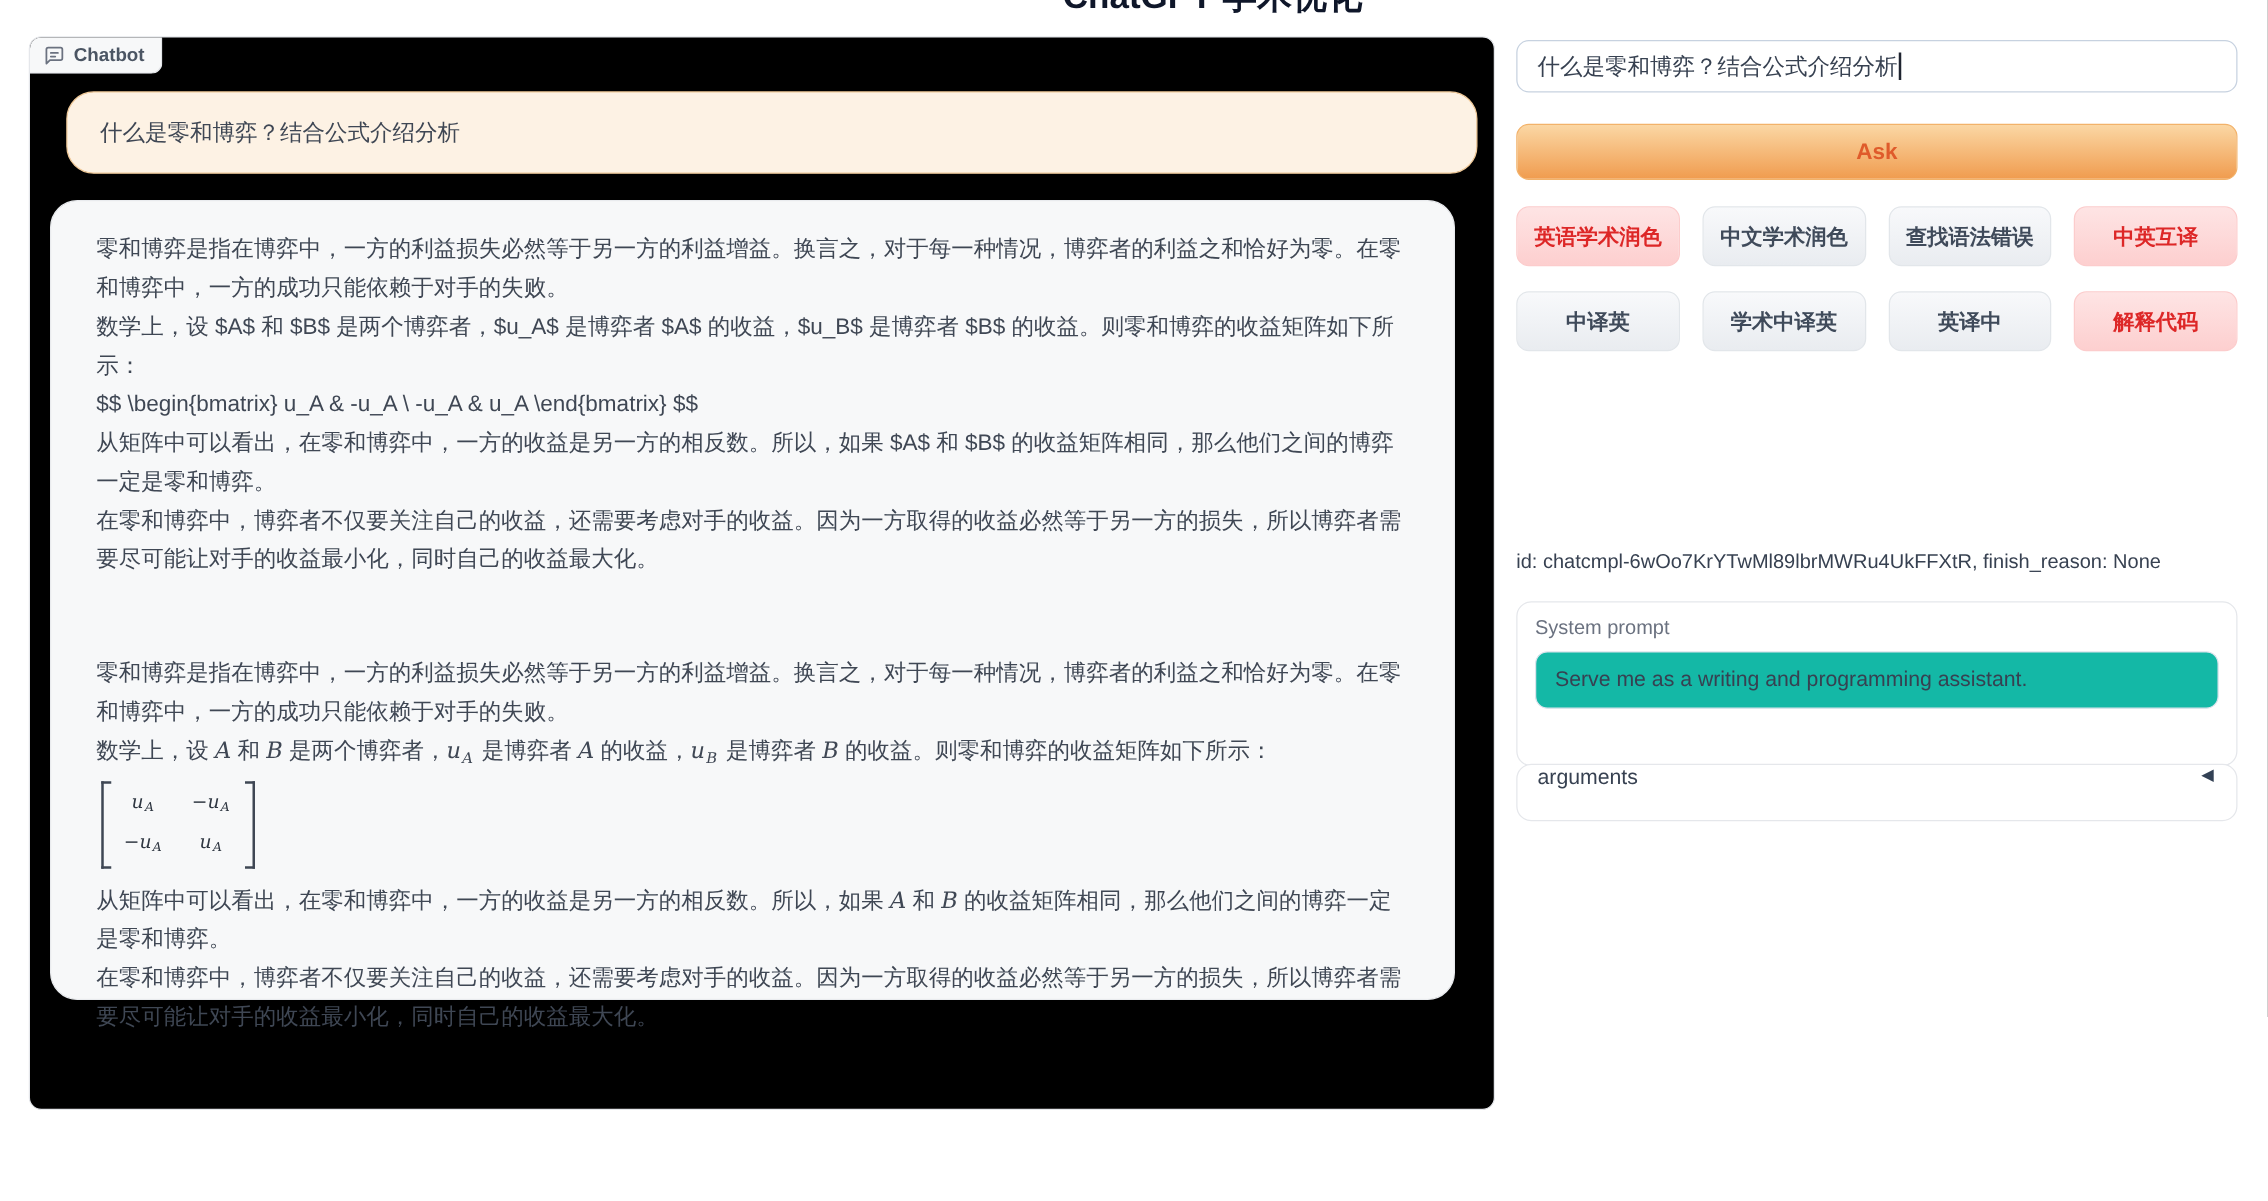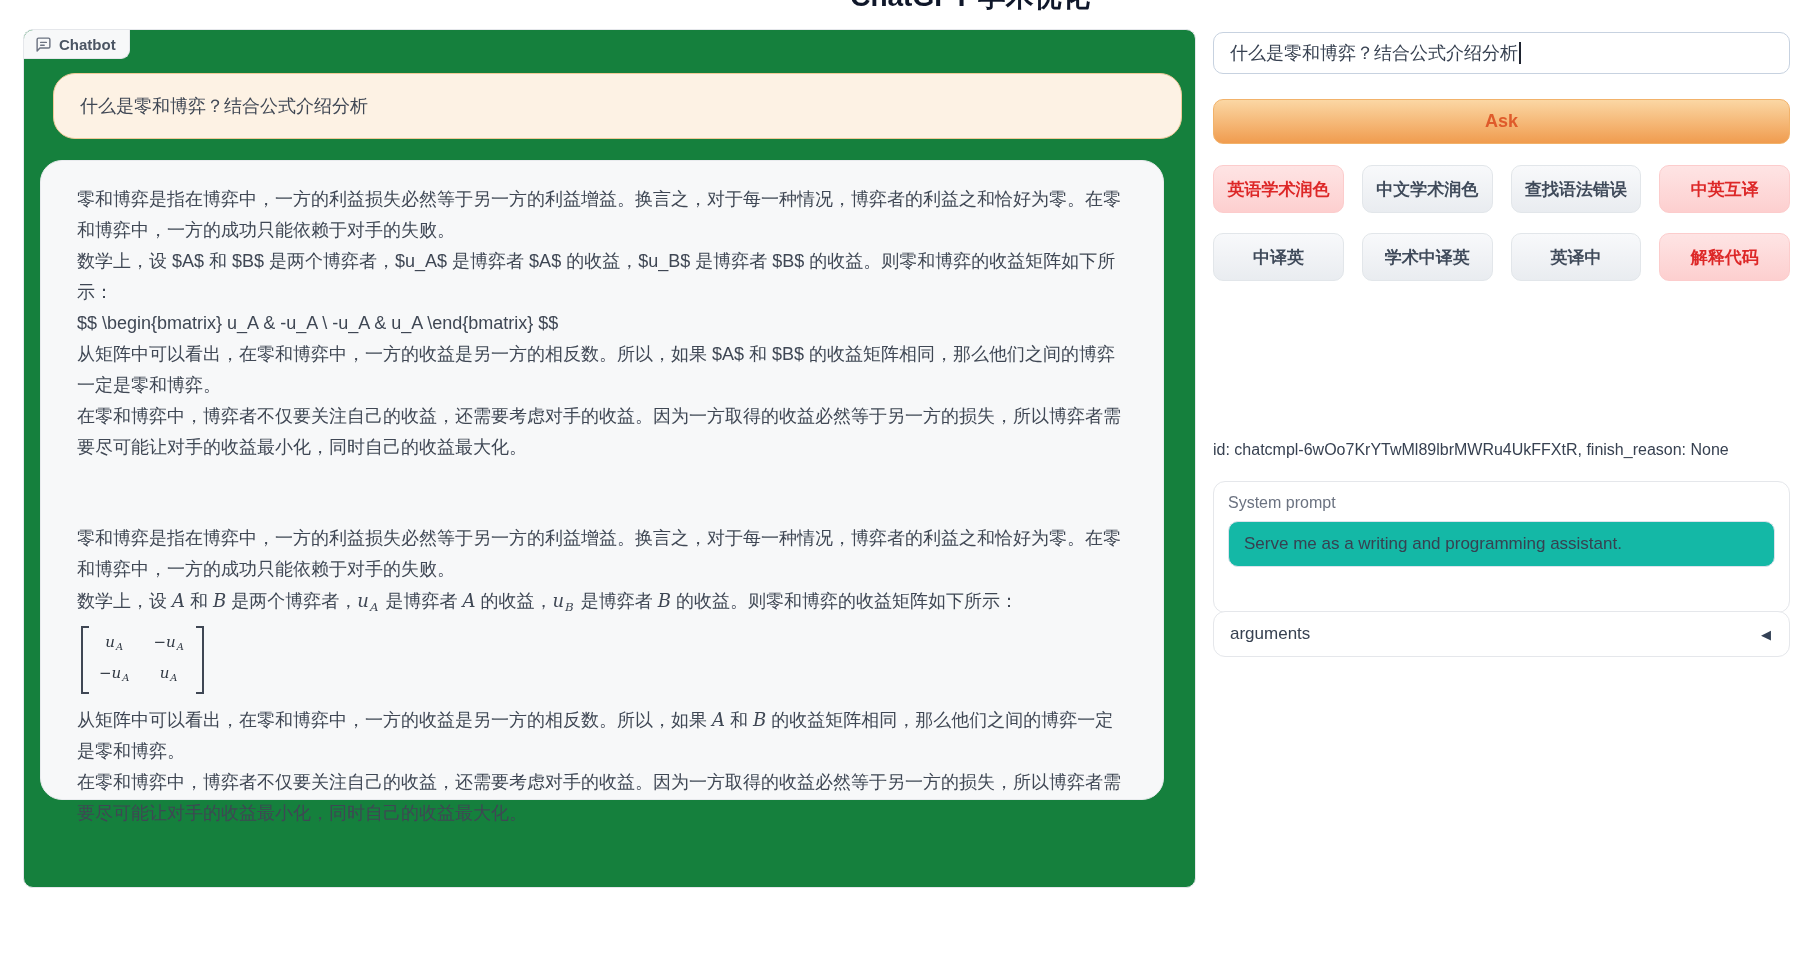"Chatbot" .chat-panel { background: #15803d -> #000000 }
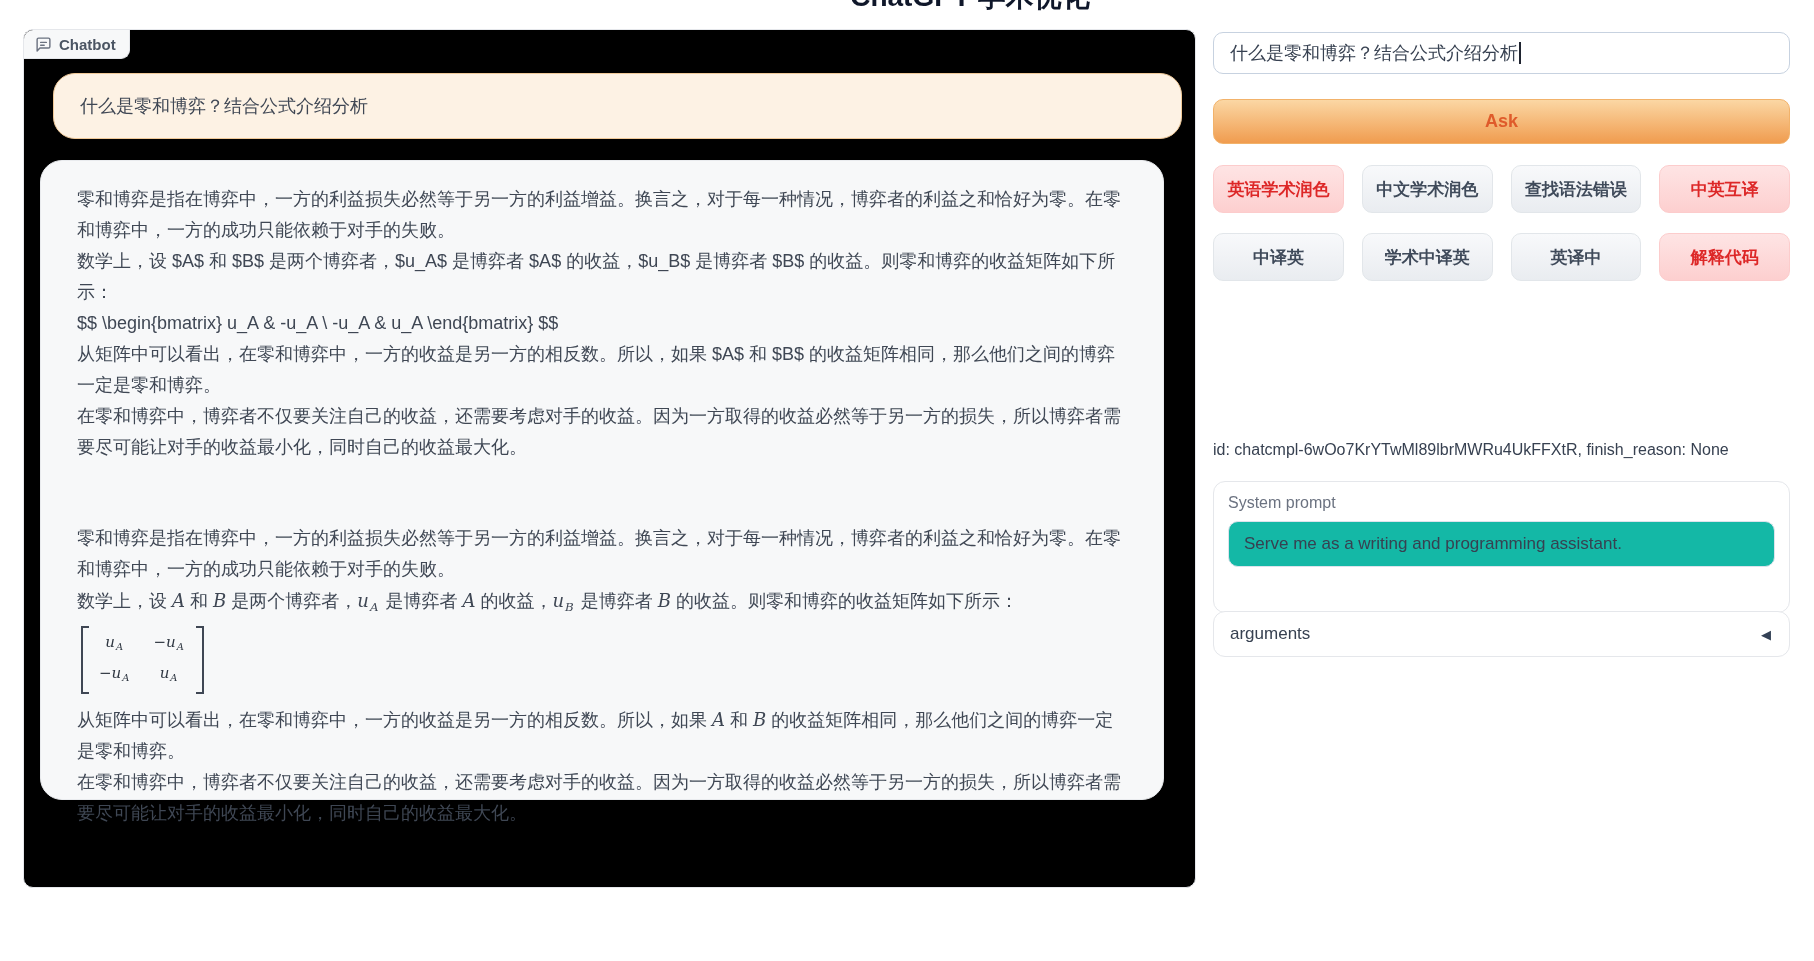"arguments" .accordion { align-items: center -> flex-start }
